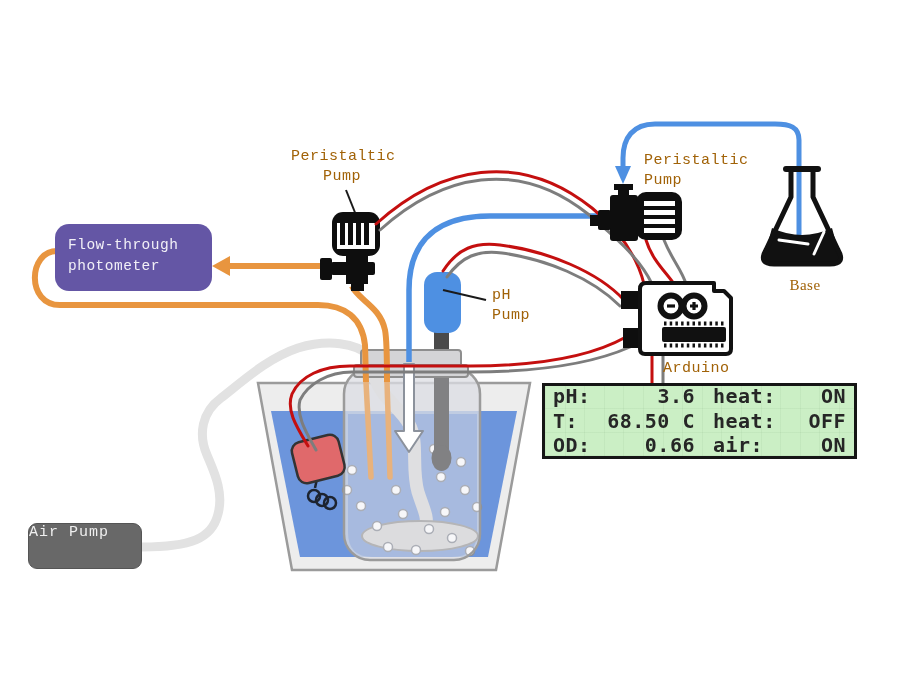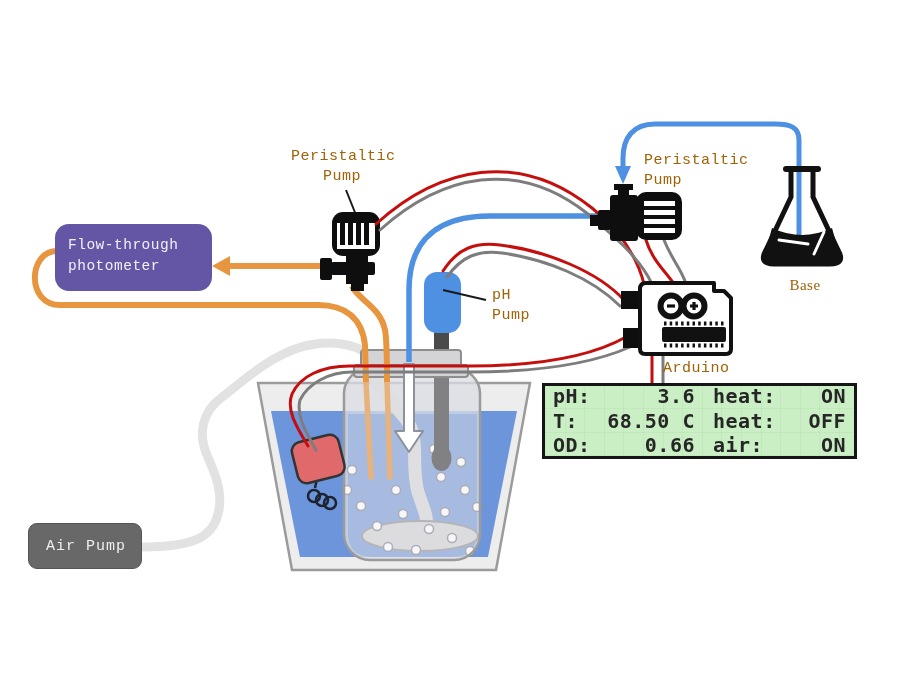"Air Pump" .airpump-box { align-items: center -> flex-start; padding-left: 17px -> 0 }
